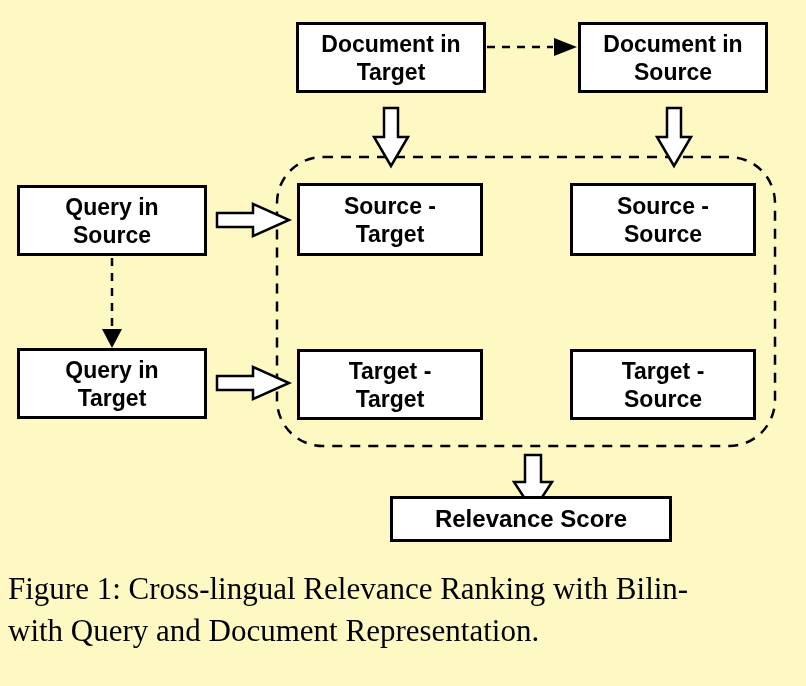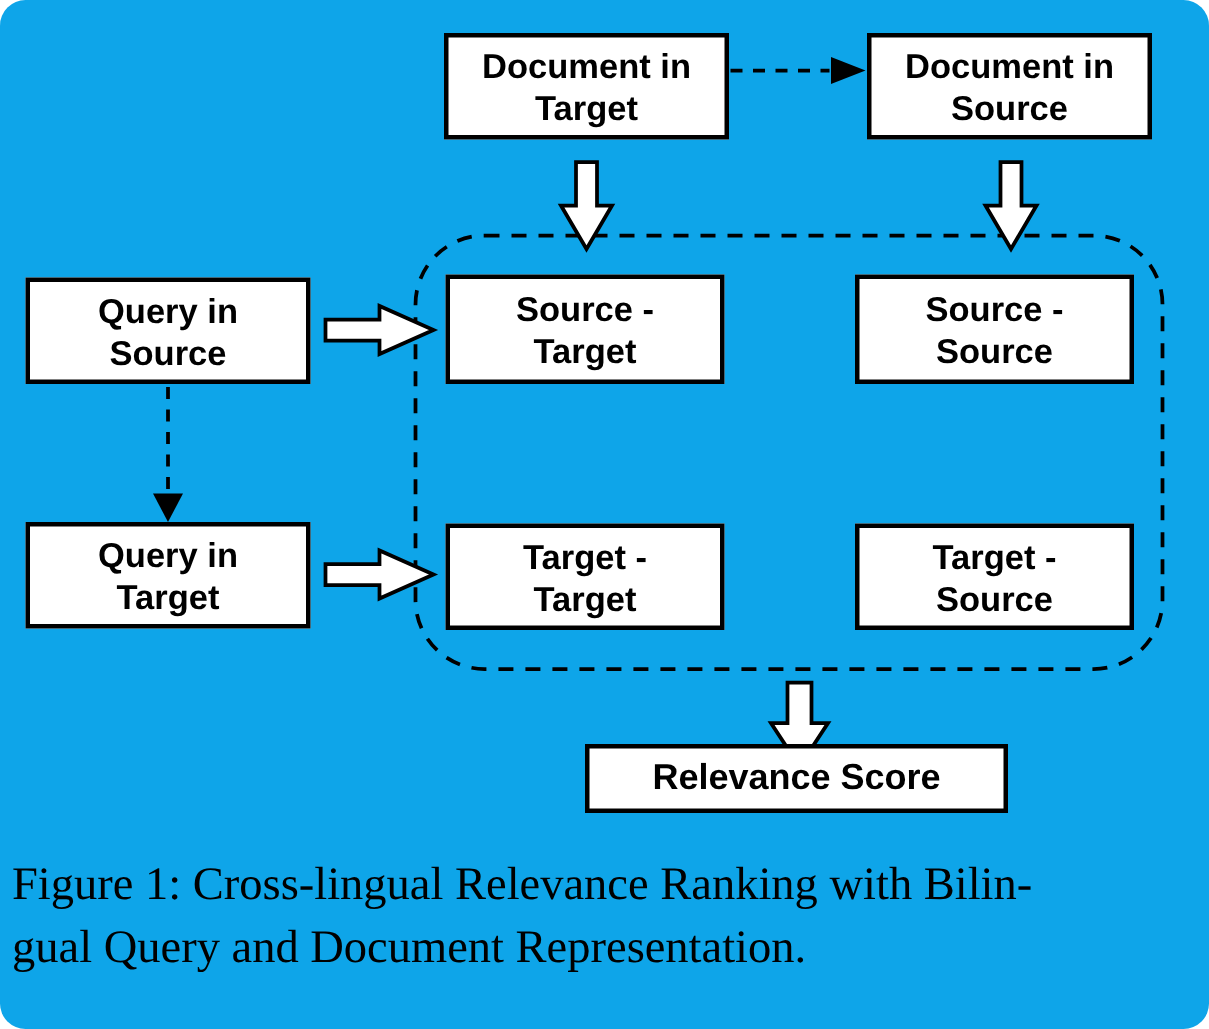"Document in" #page { background: #0ea5e9 -> #fef9c3; border-radius: 17px -> none }
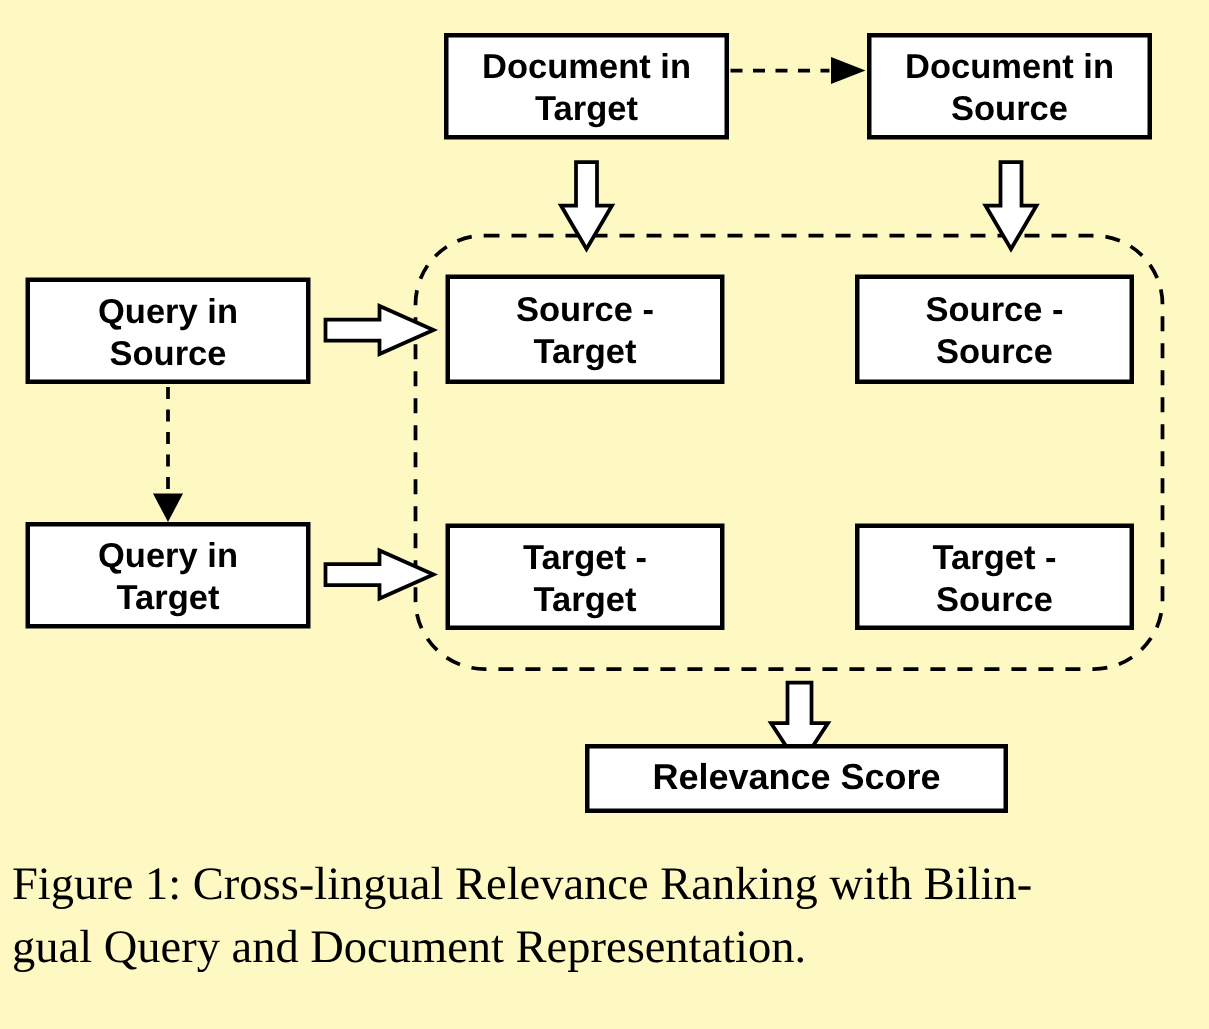"gual Query and Document Representation." div { text: gual -> with }
